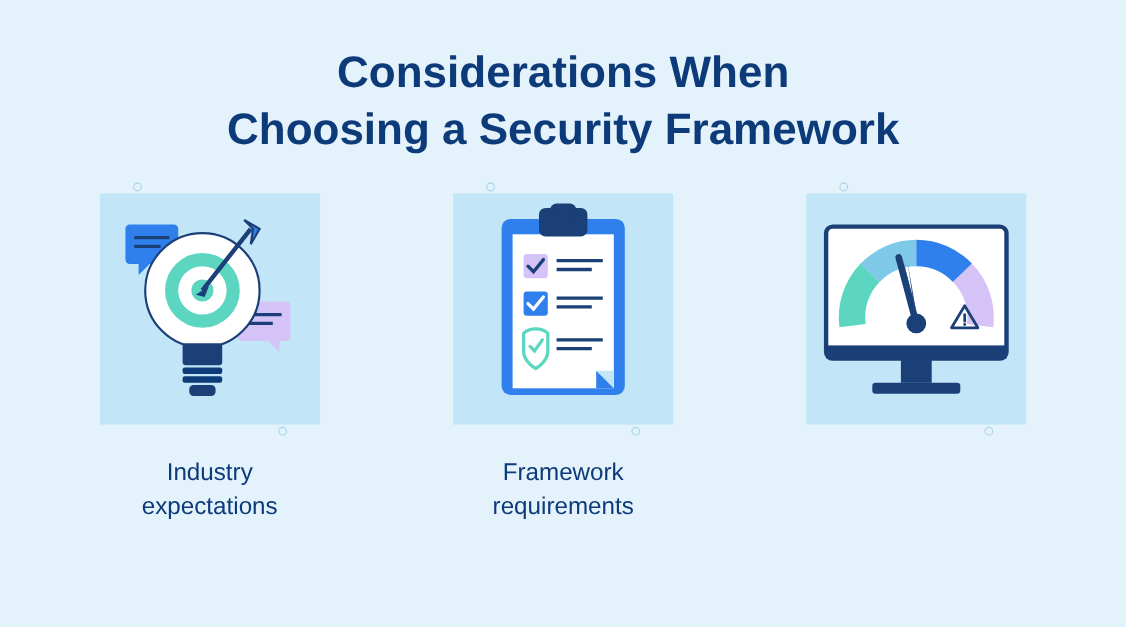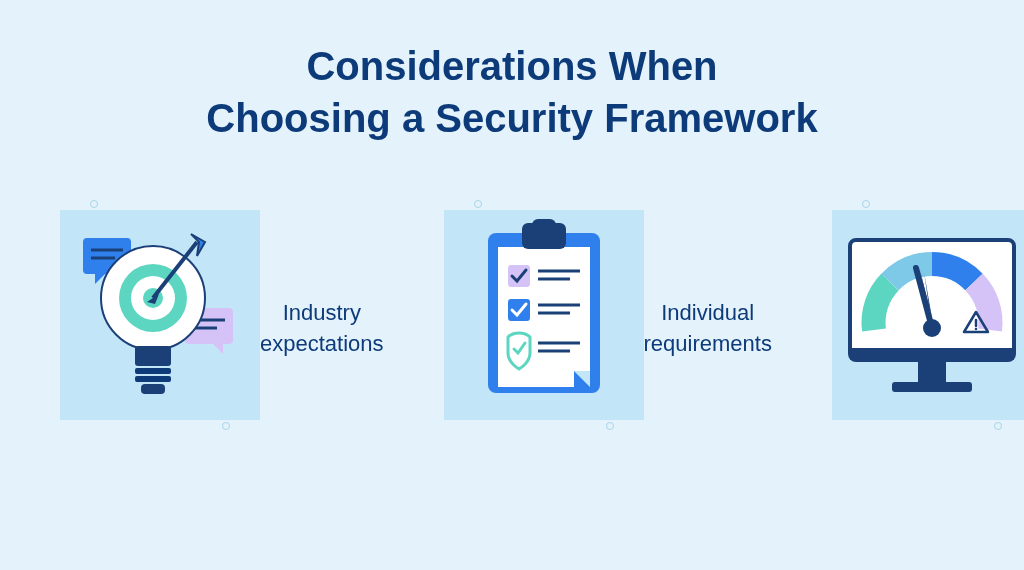"Considerations When" .title { margin-bottom: 54px -> 32px }
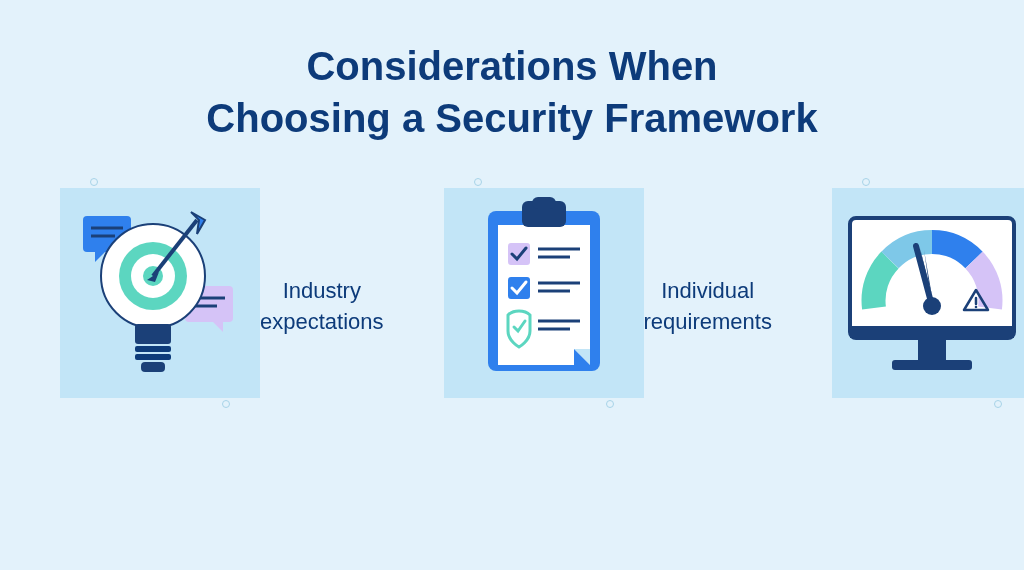"Industry" .card { flex-direction: row -> column; margin-top: 12px -> none }
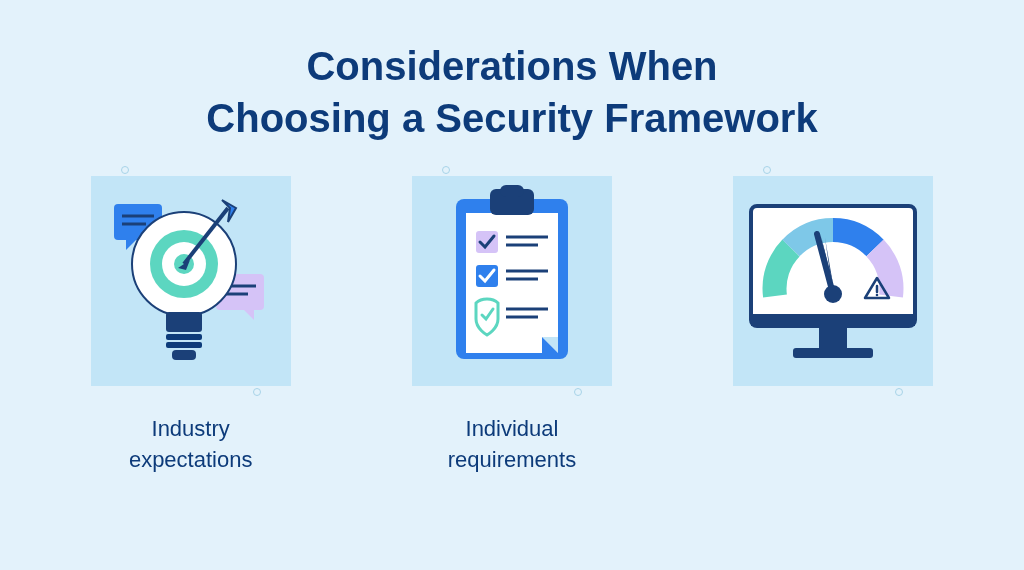"Individual" div.caption { text: Individual -> Framework }
